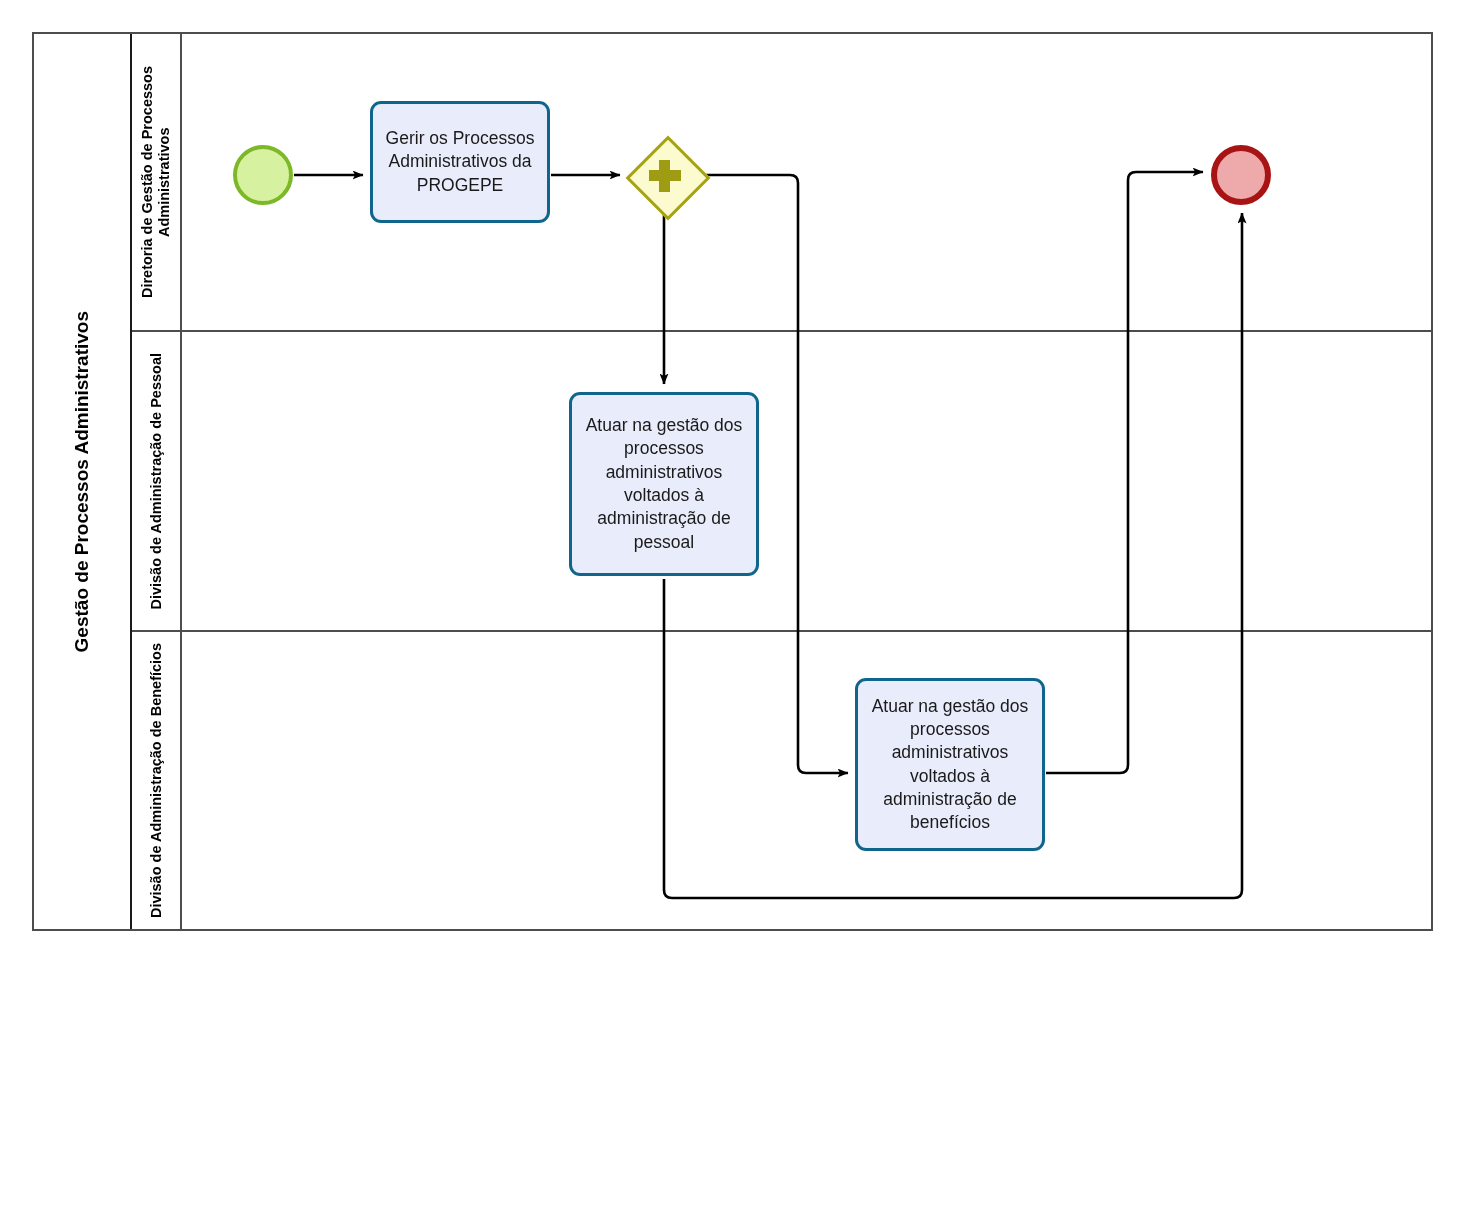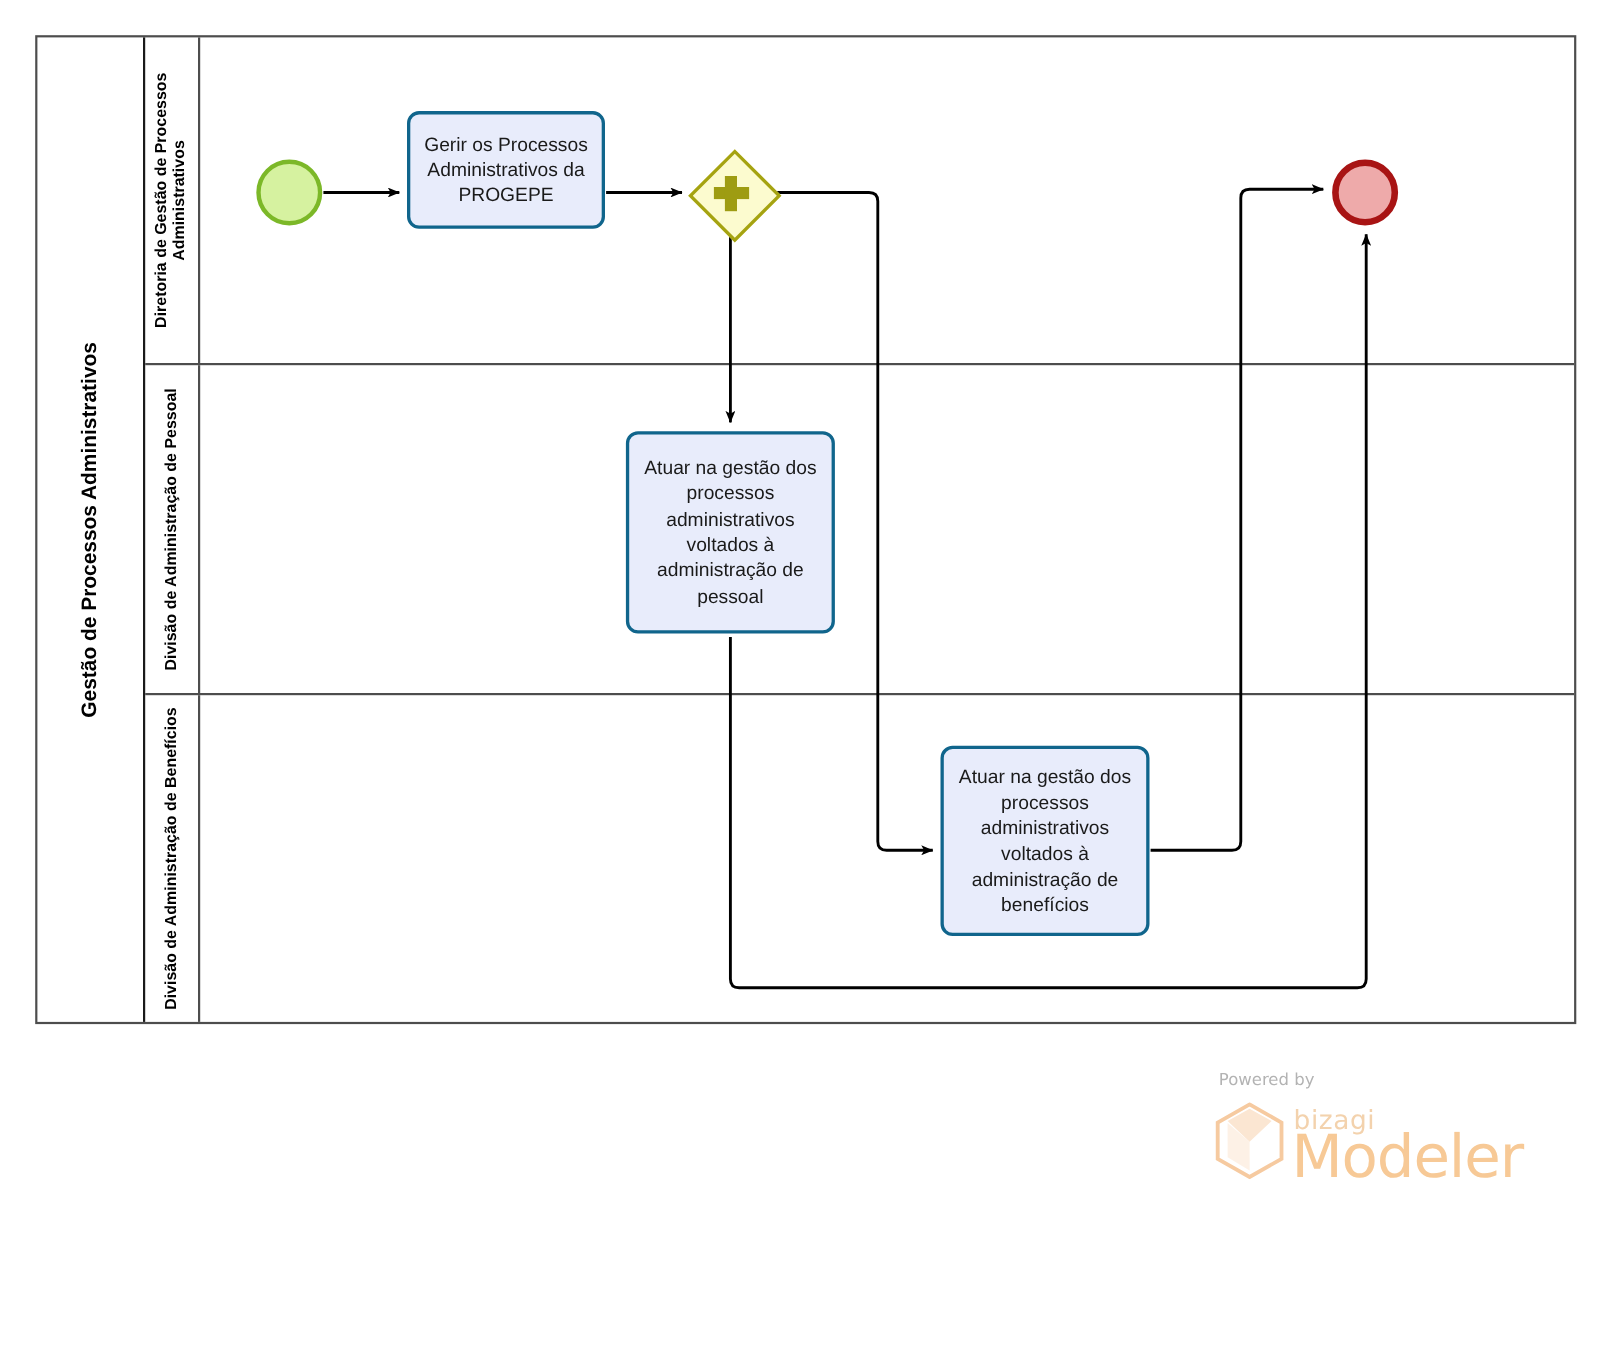"Gerir os Processos Administrativos da" .task-1 { height: 107px -> 122px }
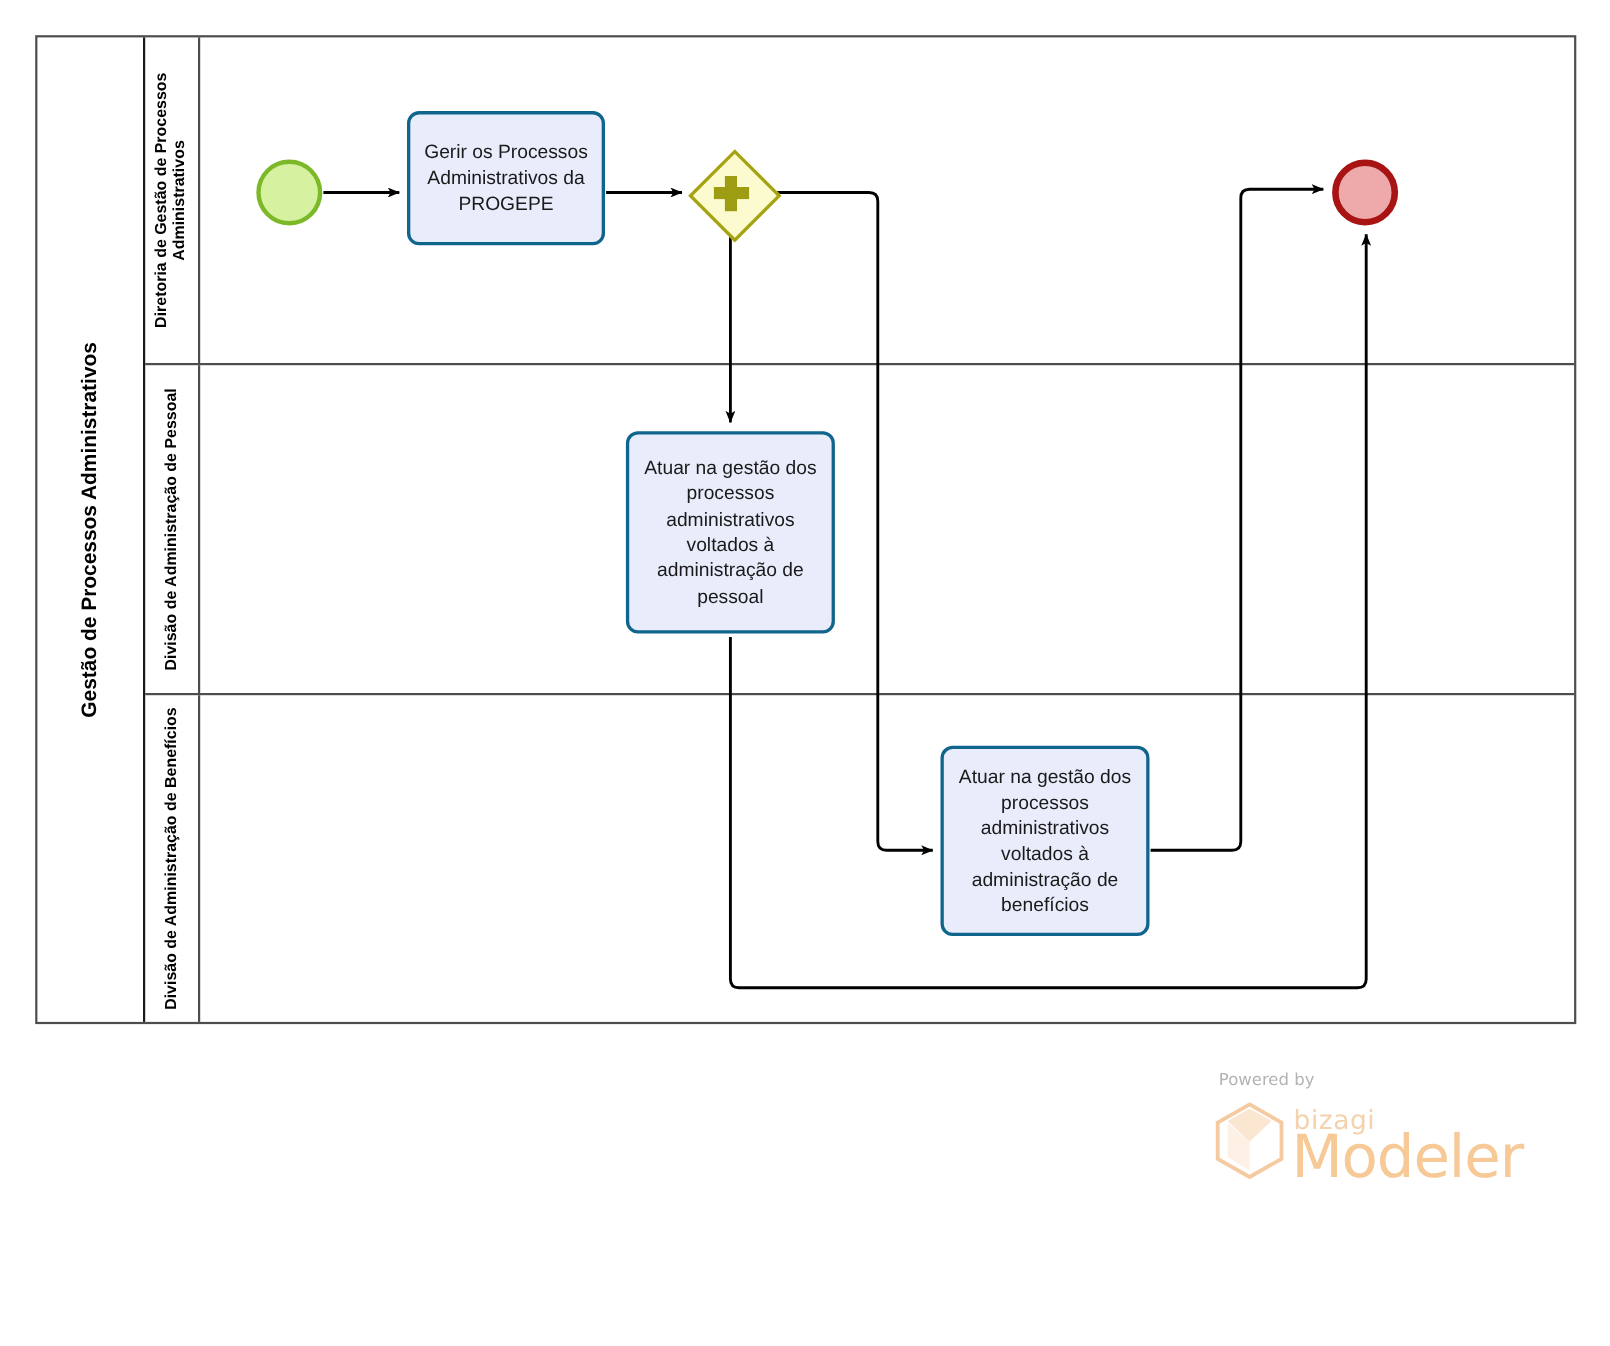"Powered by" div.watermark { html: <div> <div>Powered by</div> <svg> <polygon></polygon> <polygon></polygon> <polygon></polygon> </svg> <div>bizagi</div> <div>Modeler</div> </div> -> none }
